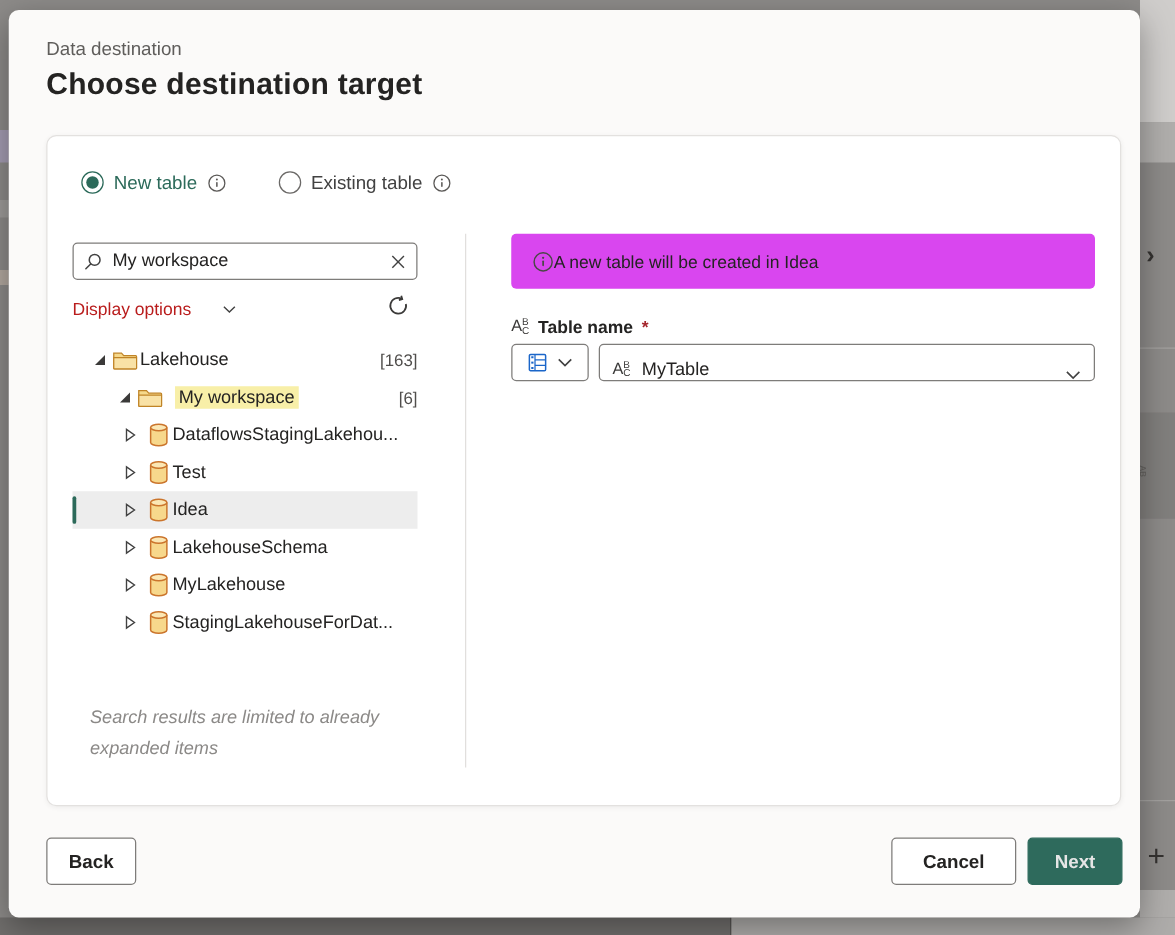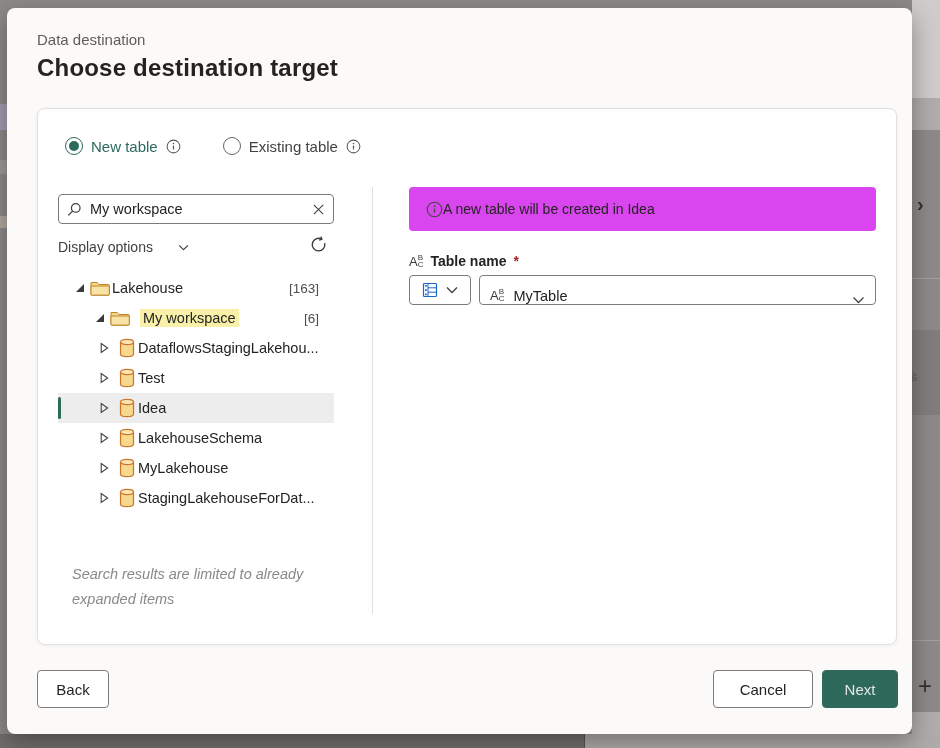"Display options" .display-options { color: #404040 -> #b91c1c }
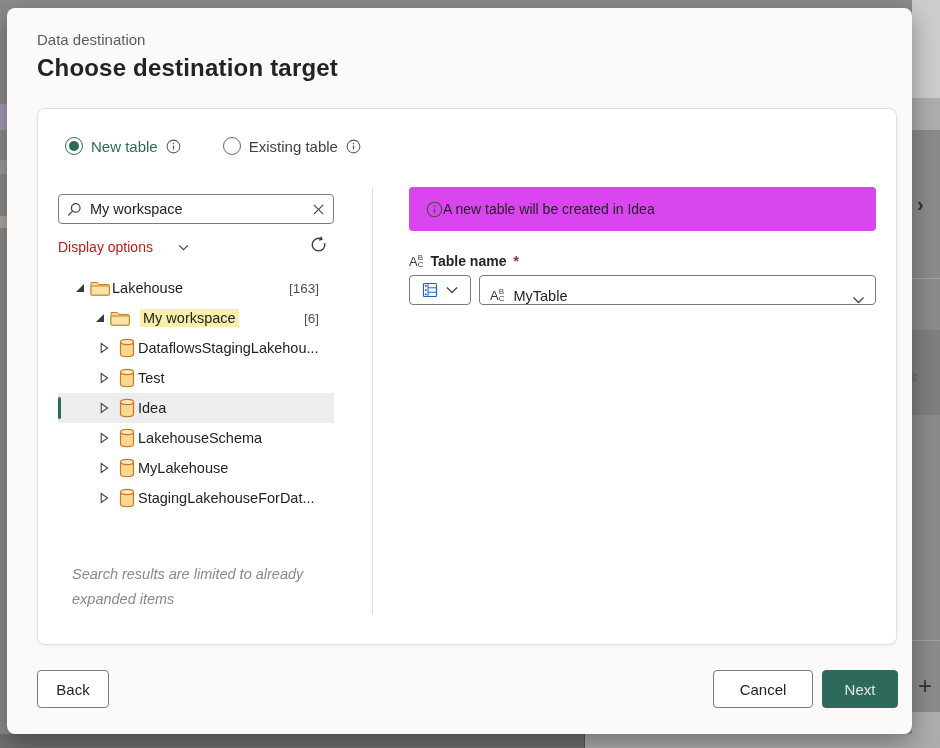"[163]" .t-count { margin-right: 15px -> 0 }
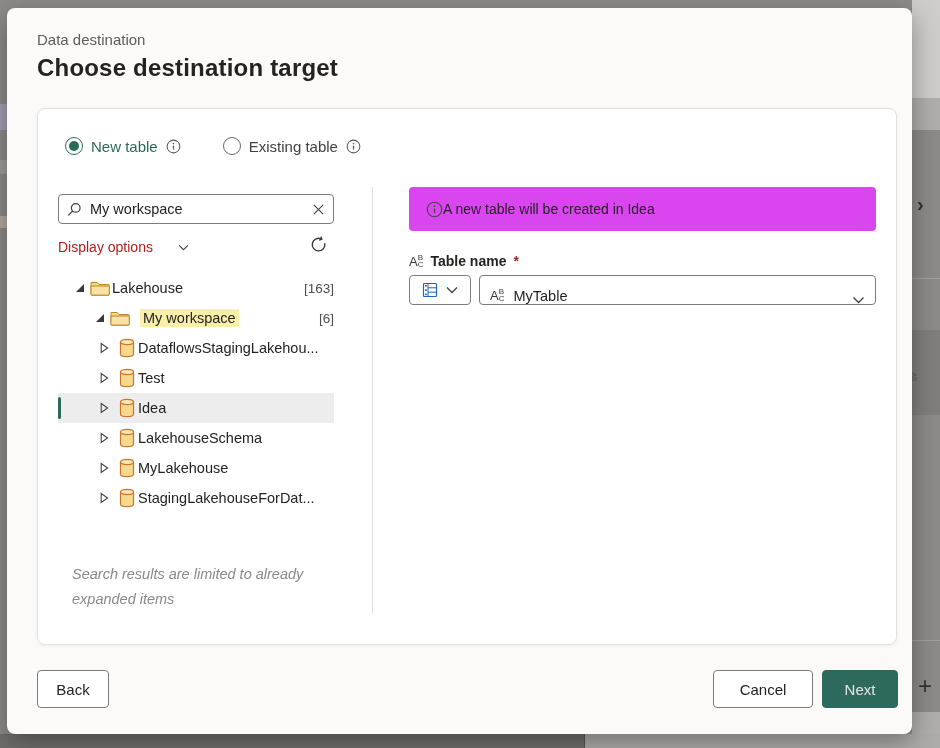"Back" .btn { font-weight: normal -> bold }
